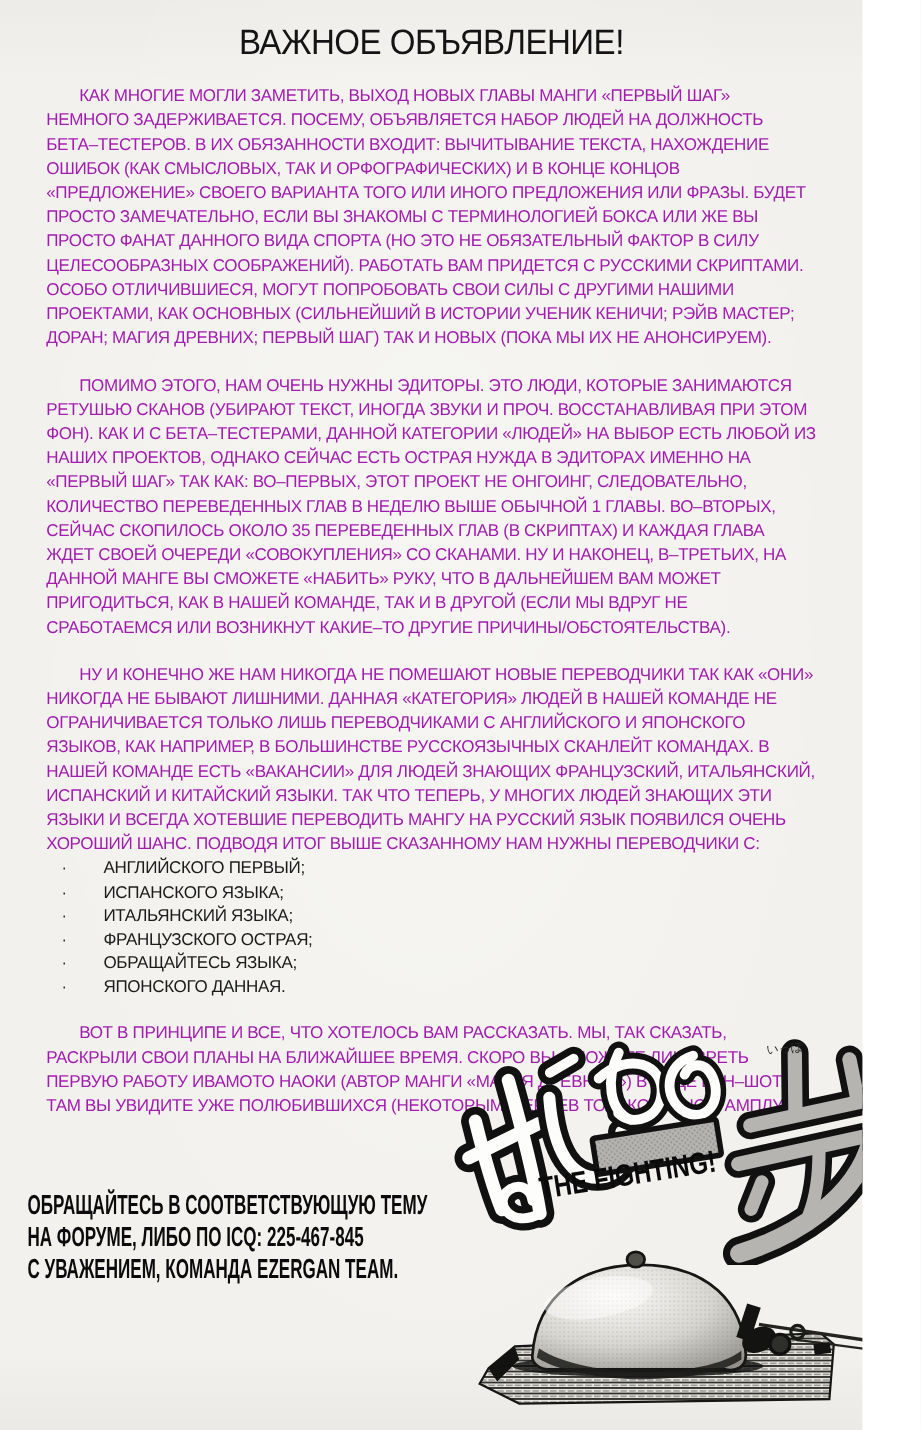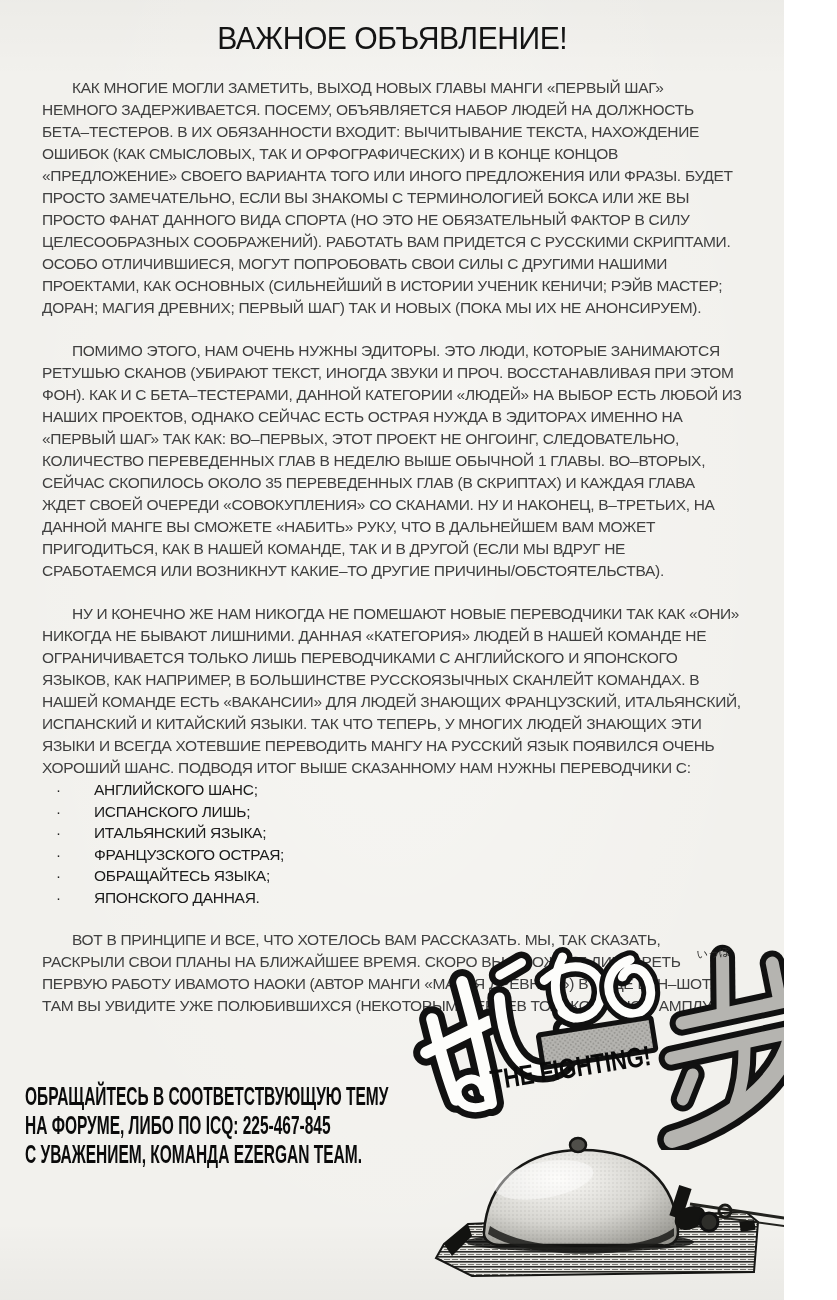"КАК МНОГИЕ МОГЛИ ЗАМЕТИТЬ, ВЫХОД" p.body-par { color: #404040 -> #a21caf }
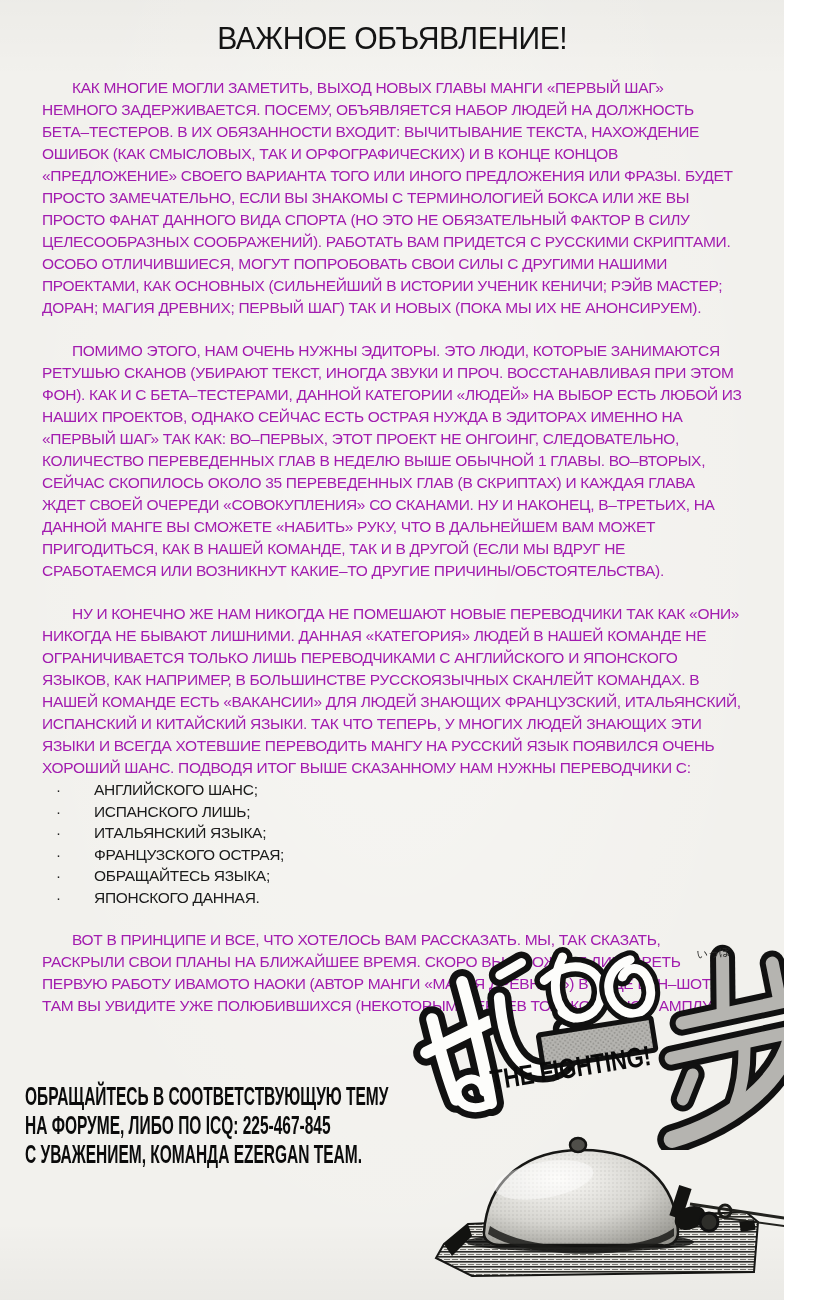"АНГЛИЙСКОГО ШАНС;" span { text: ШАНС -> ПЕРВЫЙ }
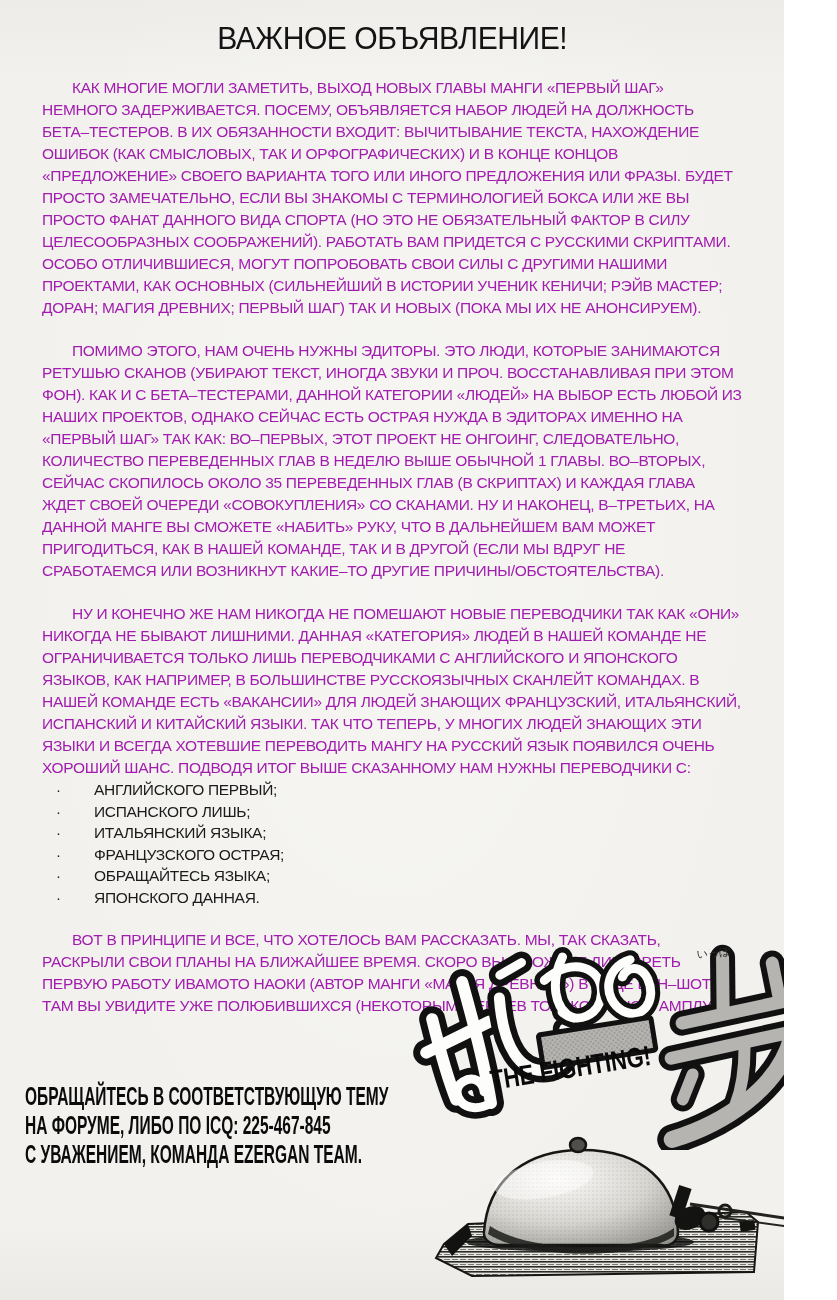"ИСПАНСКОГО ЛИШЬ;" span { text: ЛИШЬ -> ЯЗЫКА }
